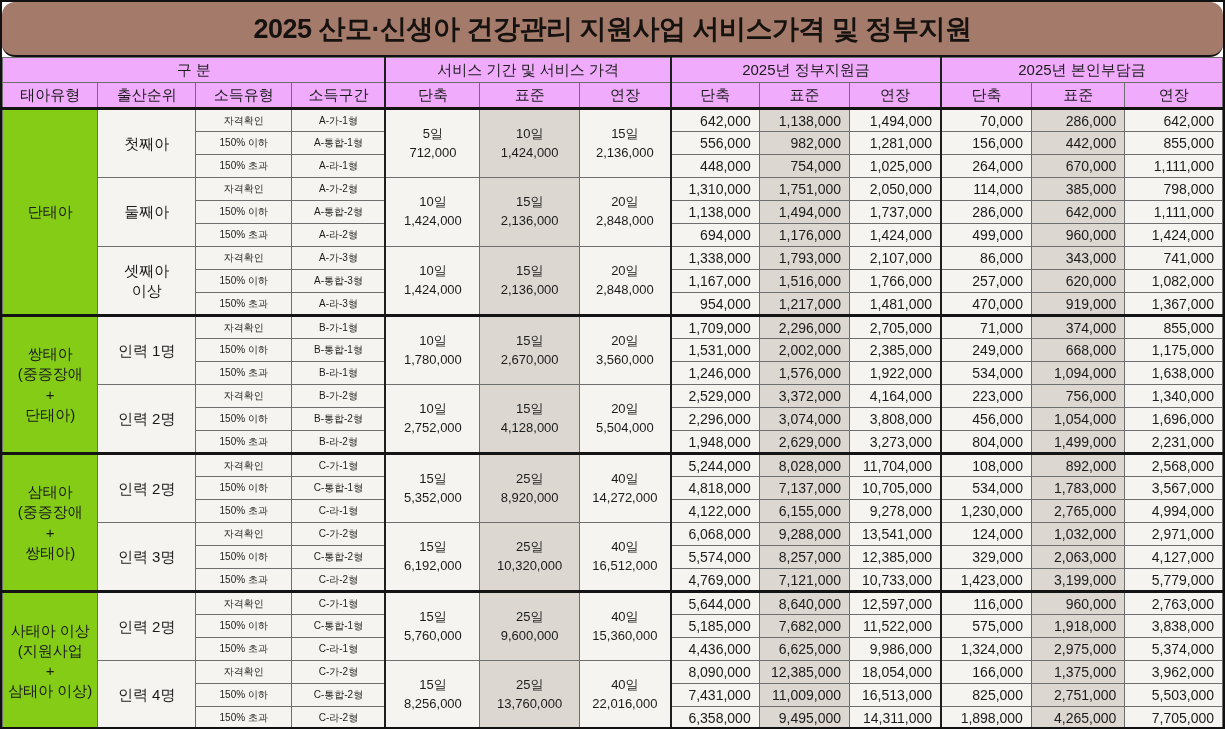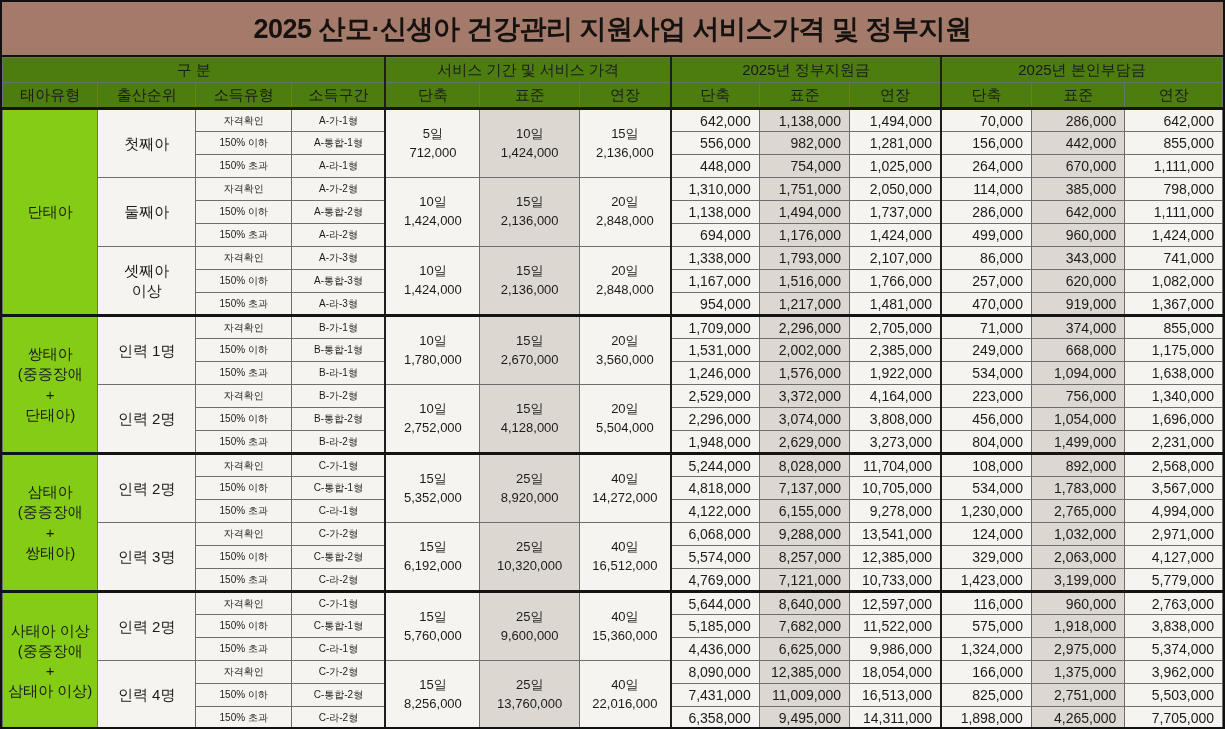"2025 산모·신생아 건강관리 지원사업 서비스가격" .title-bar { border-radius: none -> 13px }
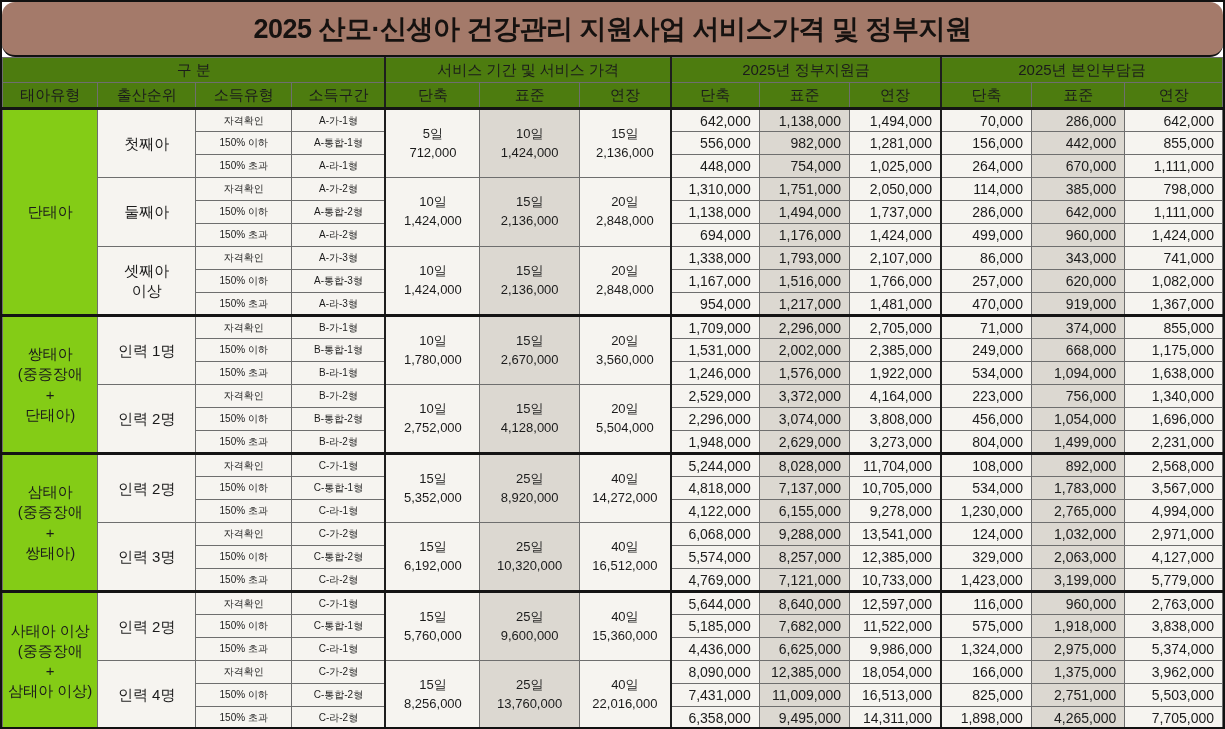"구 분" .grid thead th { background: #4d7c0f -> #f0abfc }
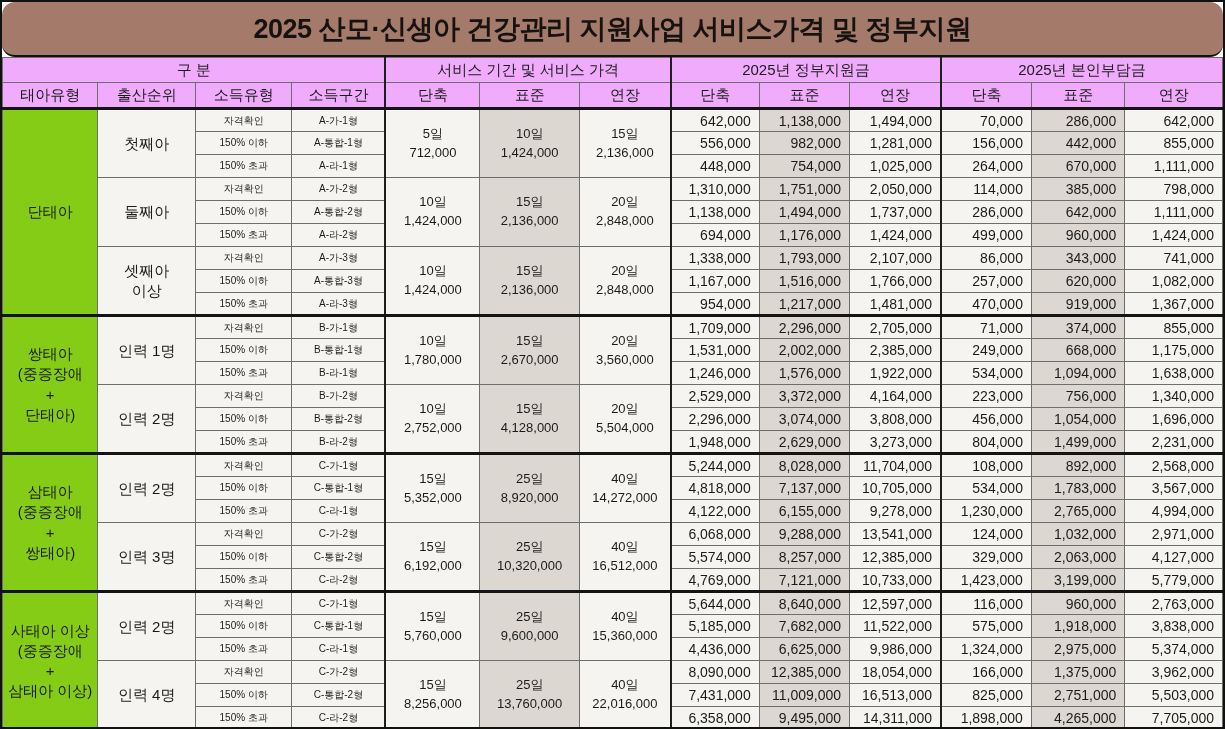"사태아 이상" td.fetus { text: 중증장애 -> 지원사업 }
